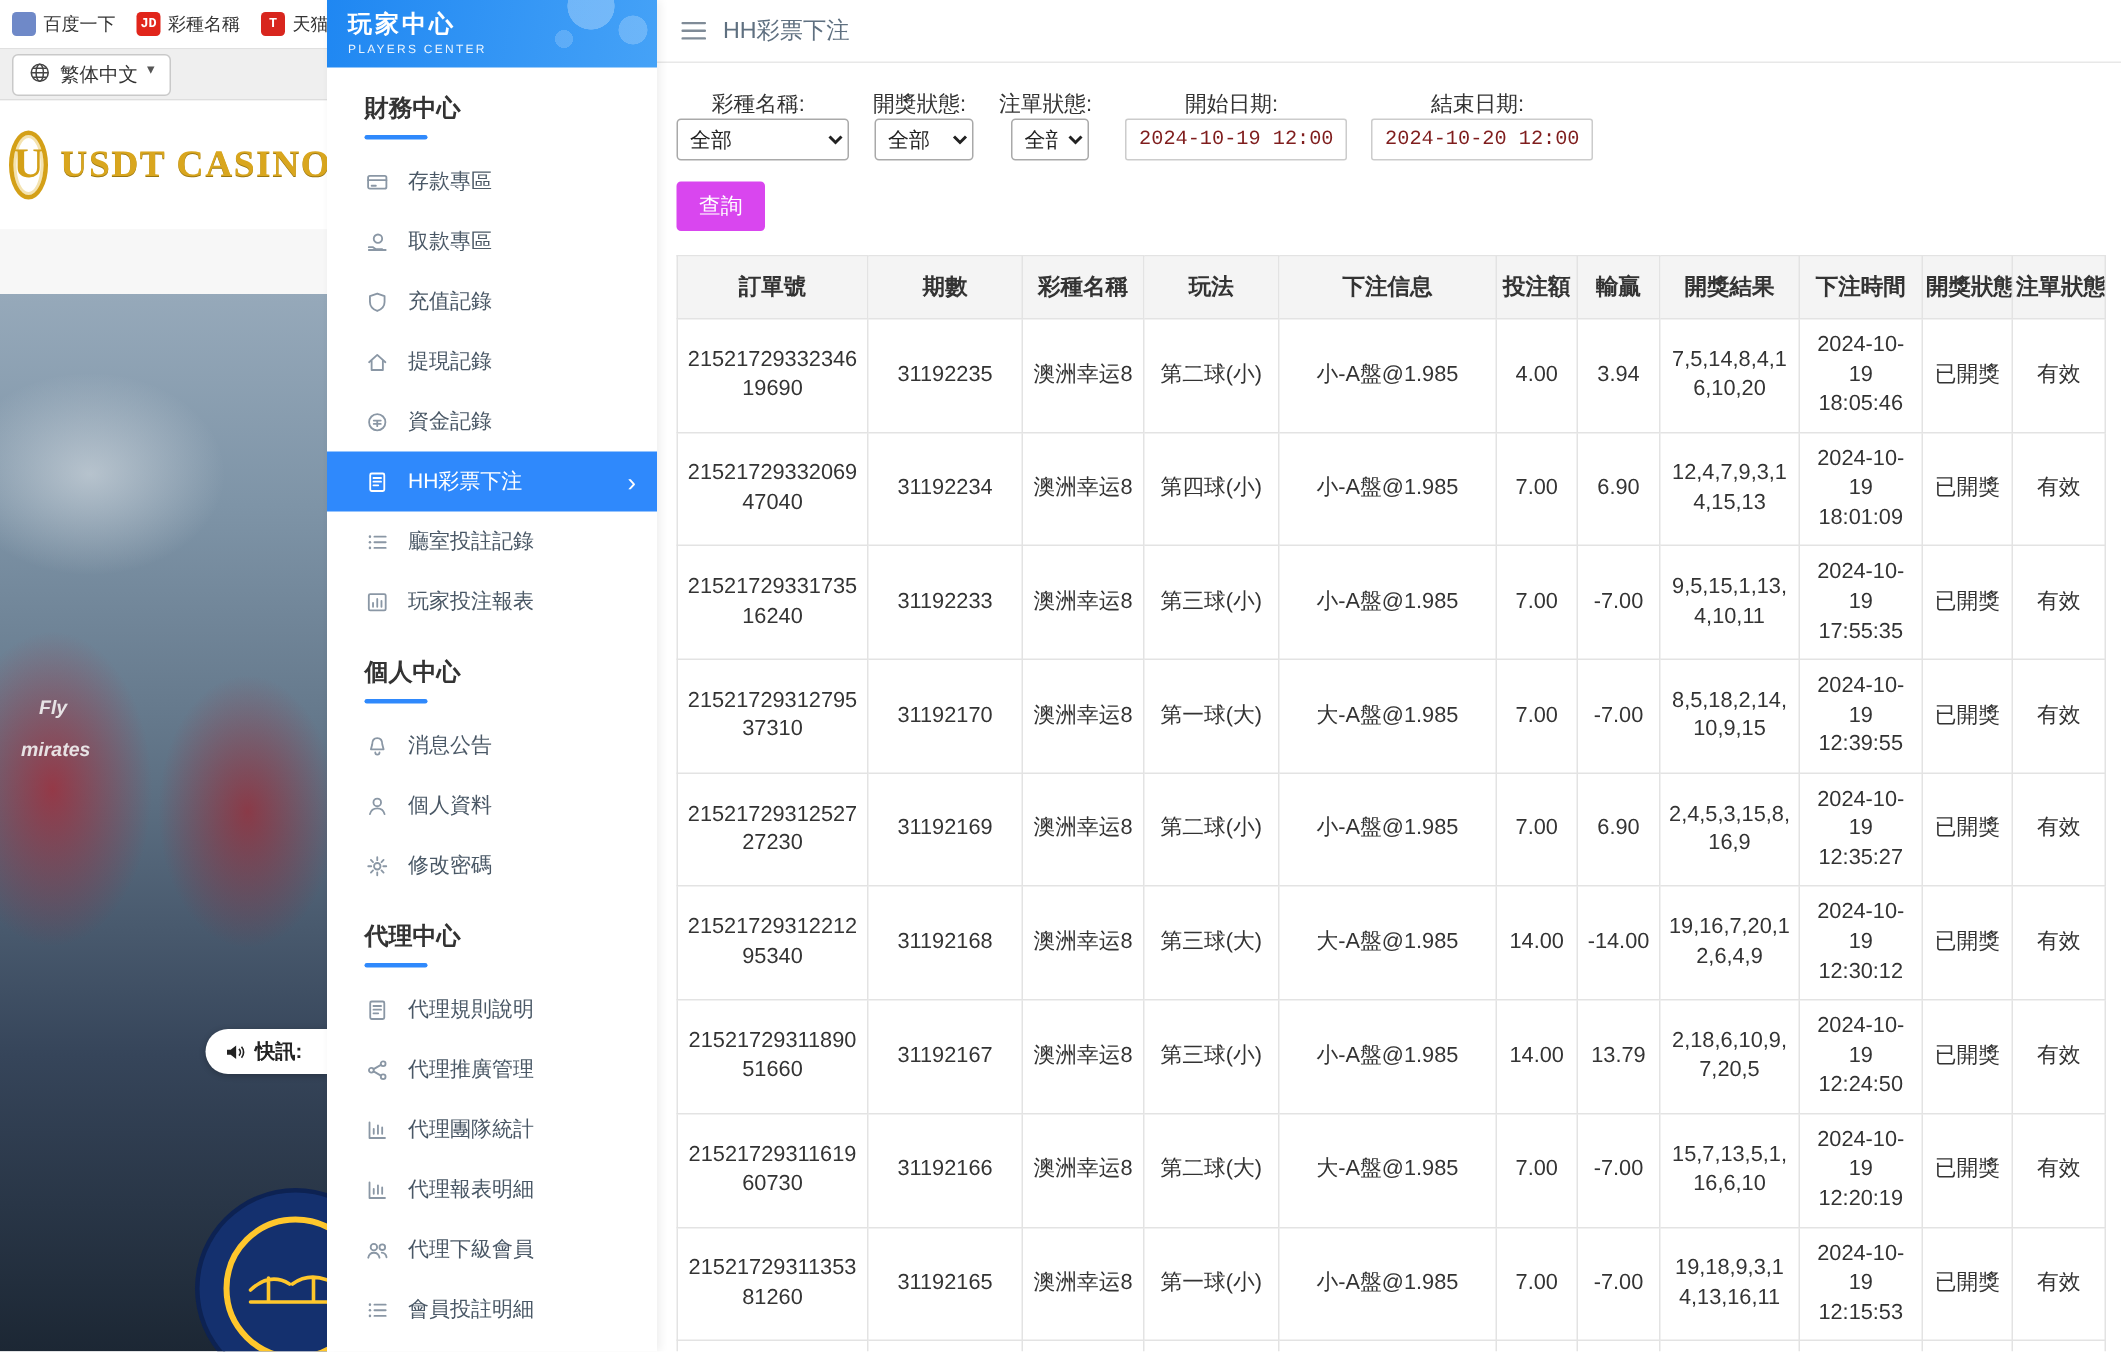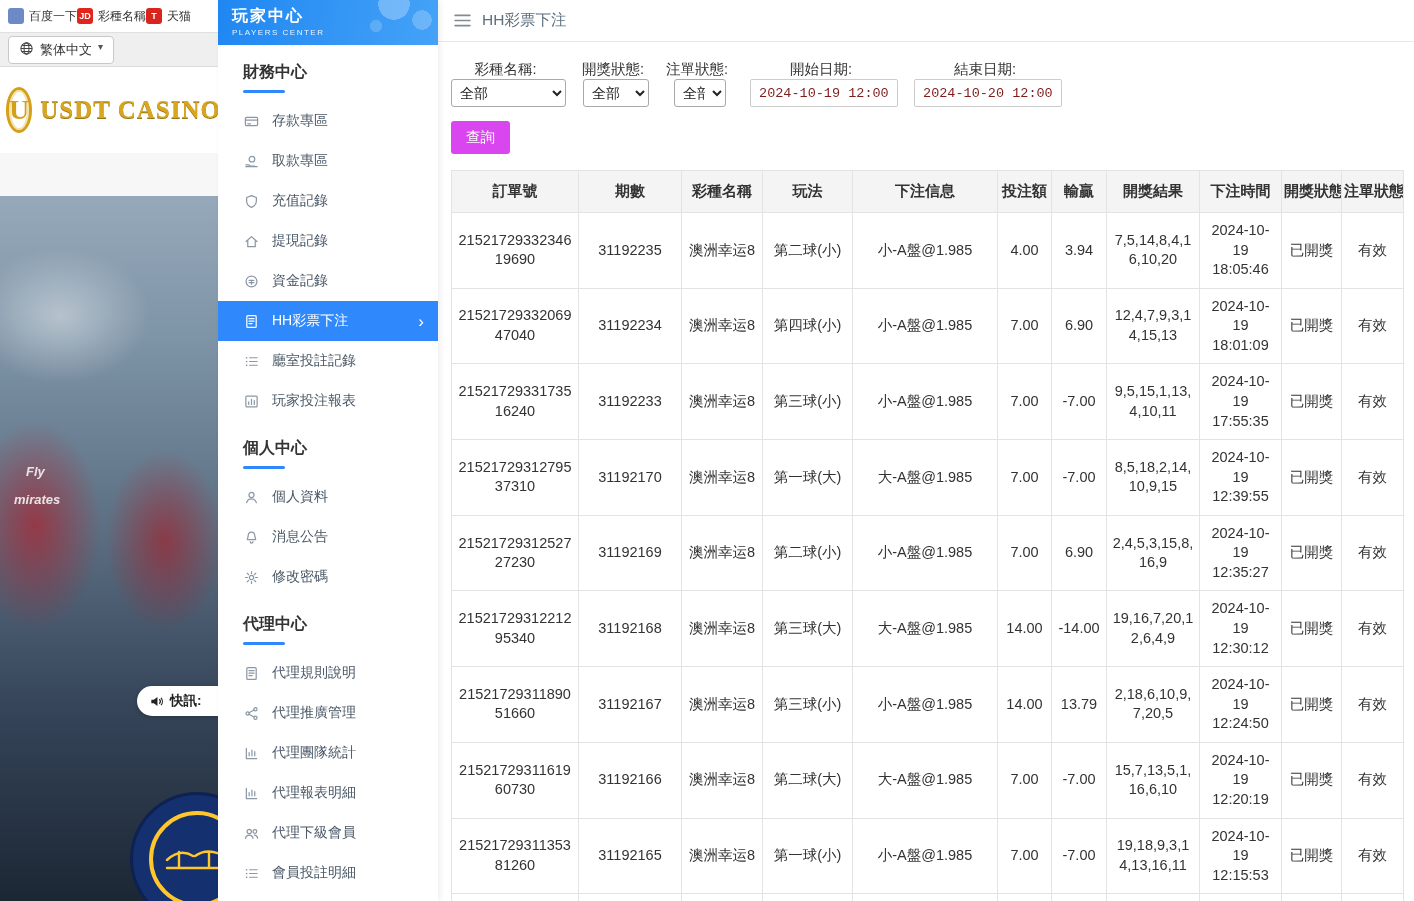"百度一下" .bookmarks { font-family: none -> Liberation Mono, monospace; gap: none -> 14px }
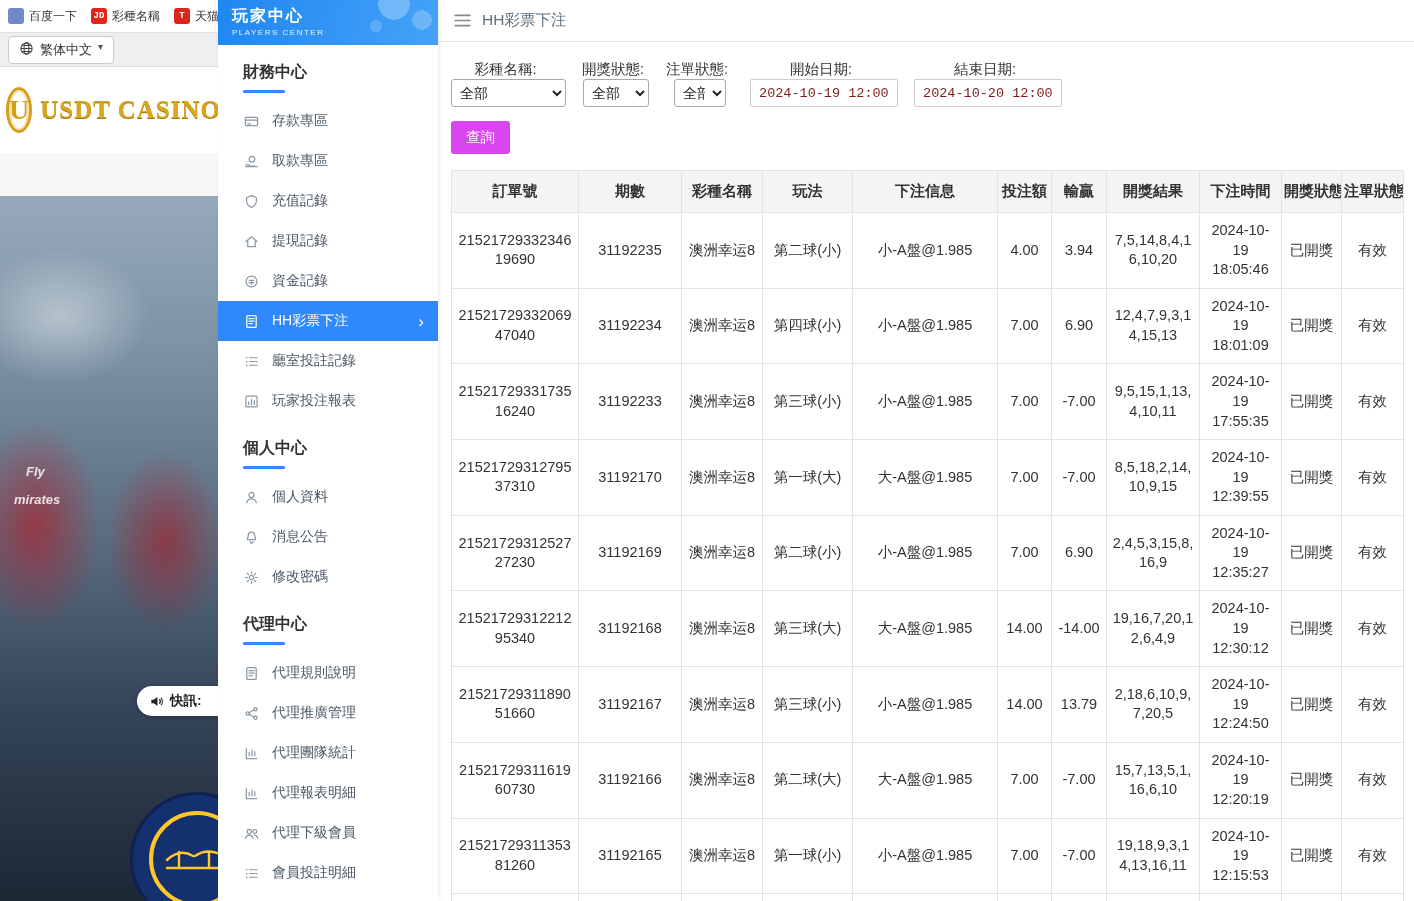"個人資料" div.side-item { order: before "消息公告" -> after "消息公告" }
